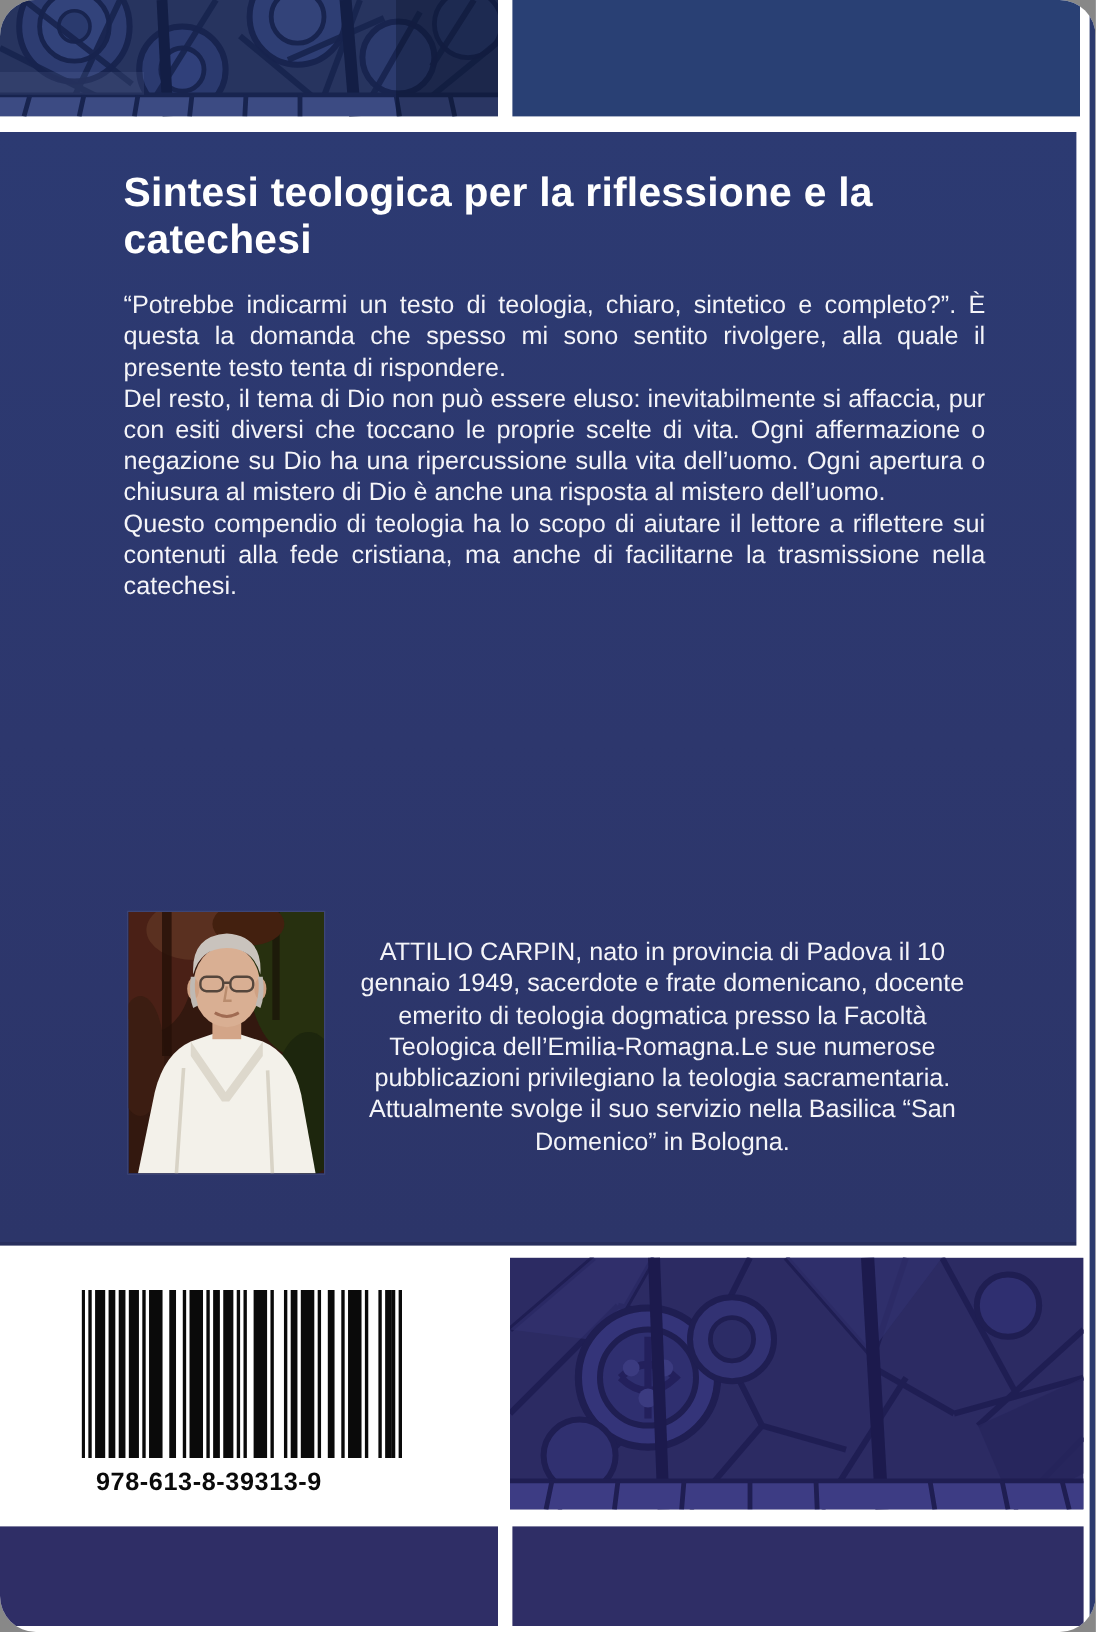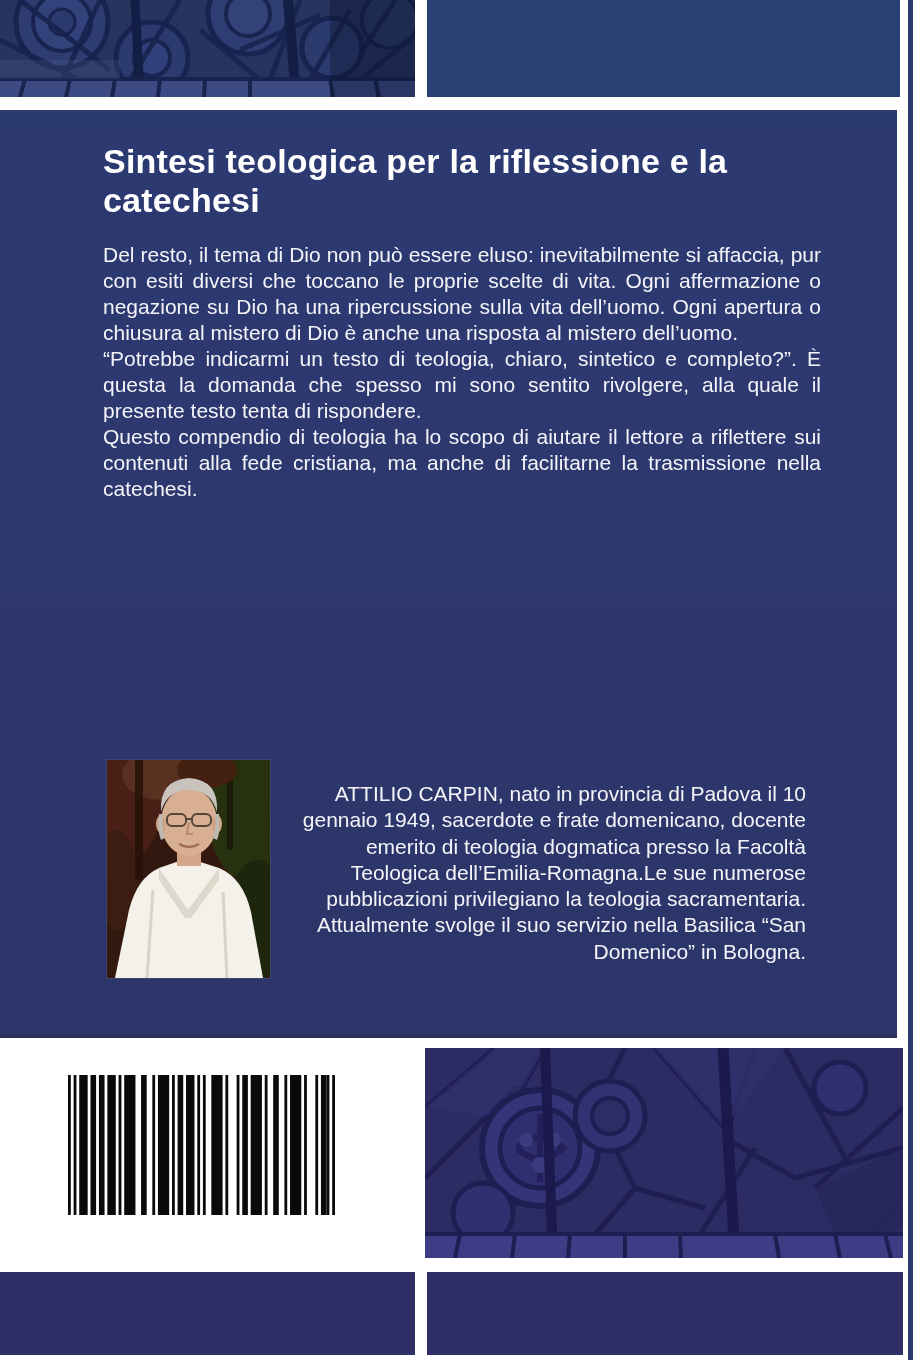"Sintesi teologica per la riflessione" .page { border-radius: none -> 30px }
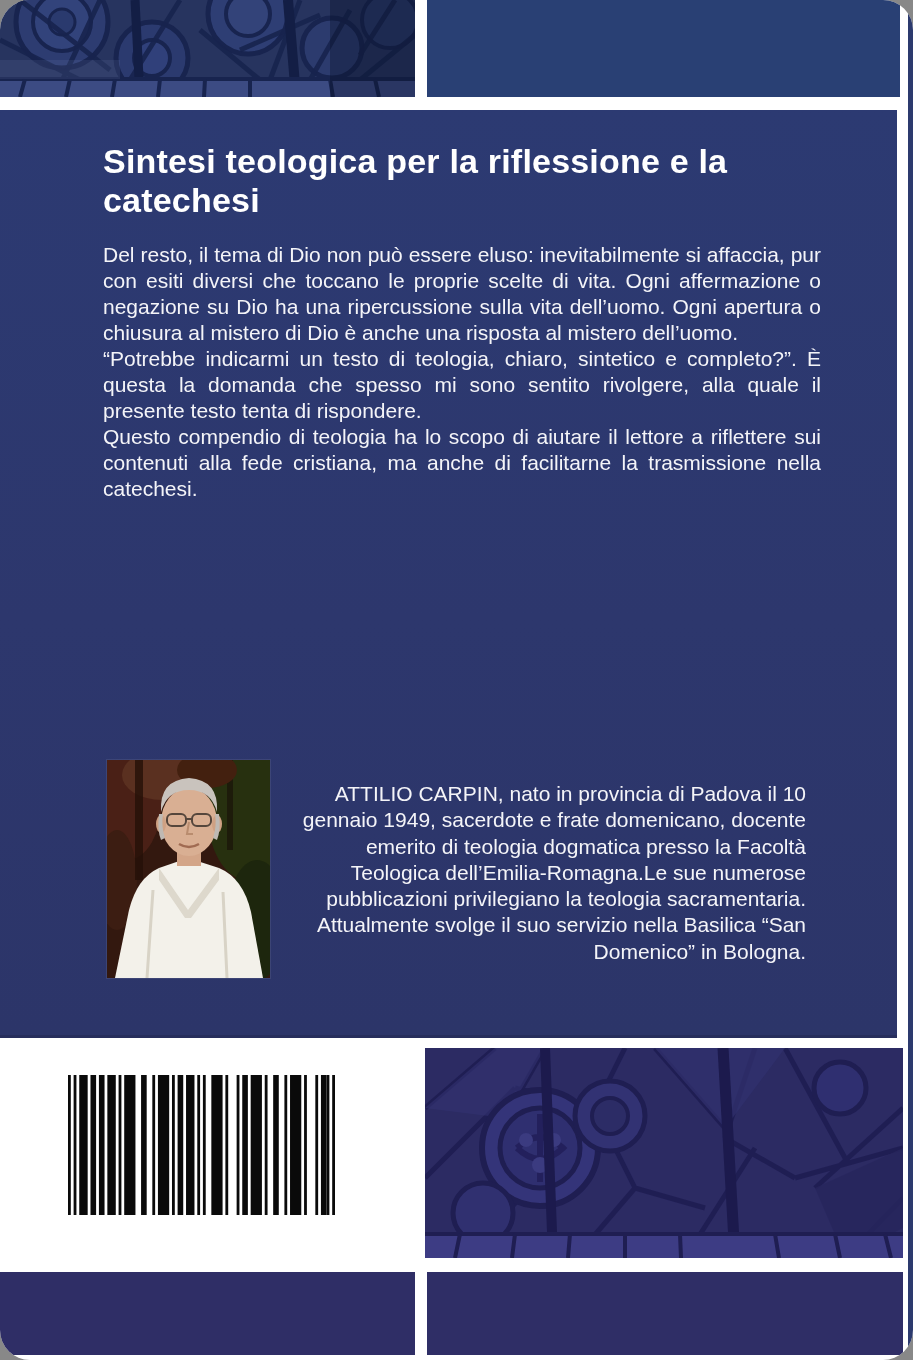"Del resto, il tema di" p { order: before "“Potrebbe indicarmi un testo di" -> after "“Potrebbe indicarmi un testo di" }
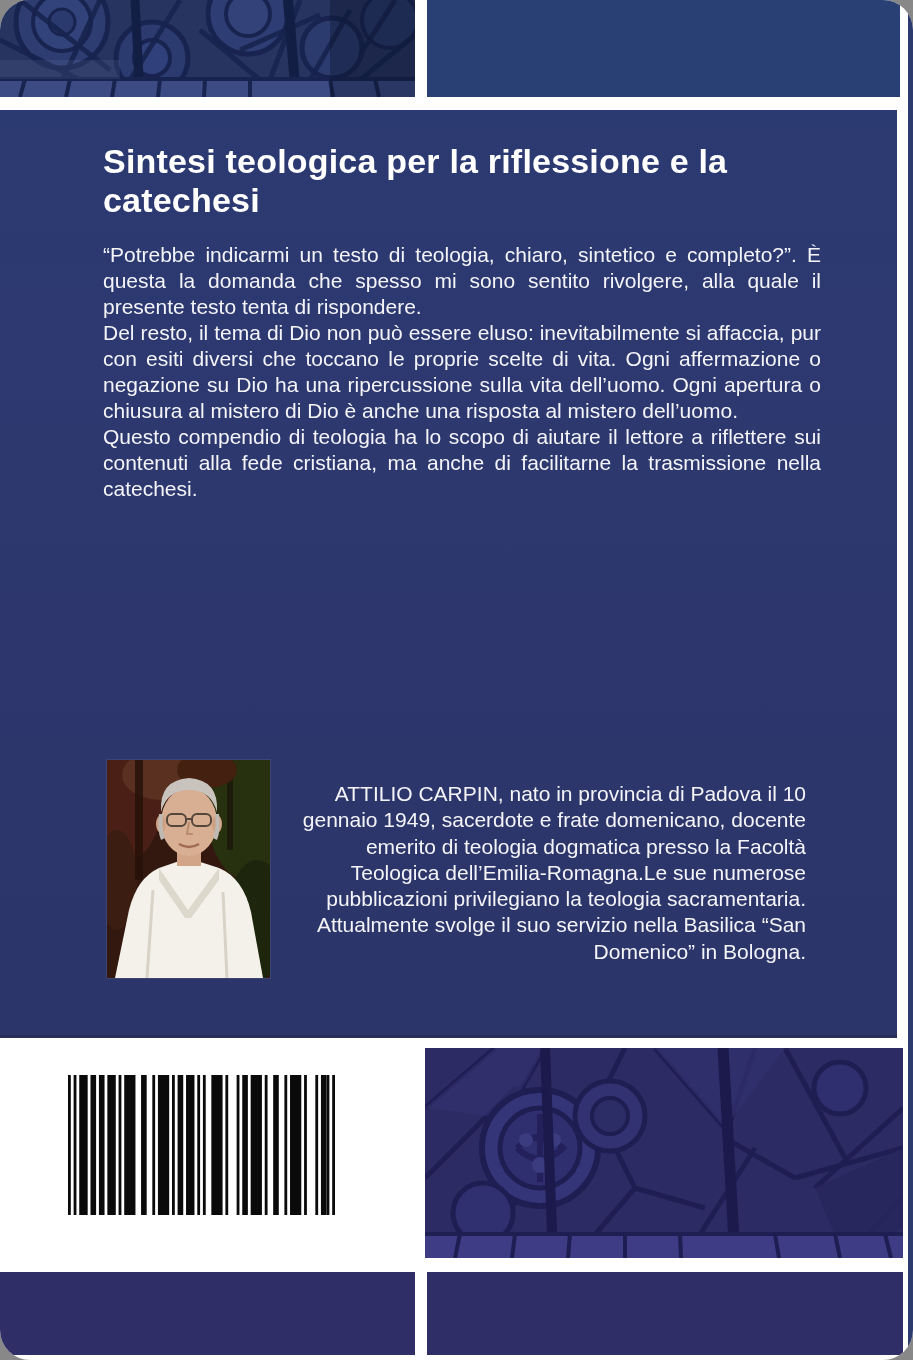"ATTILIO CARPIN, nato in provincia" .author-bio { text-align: right -> center }
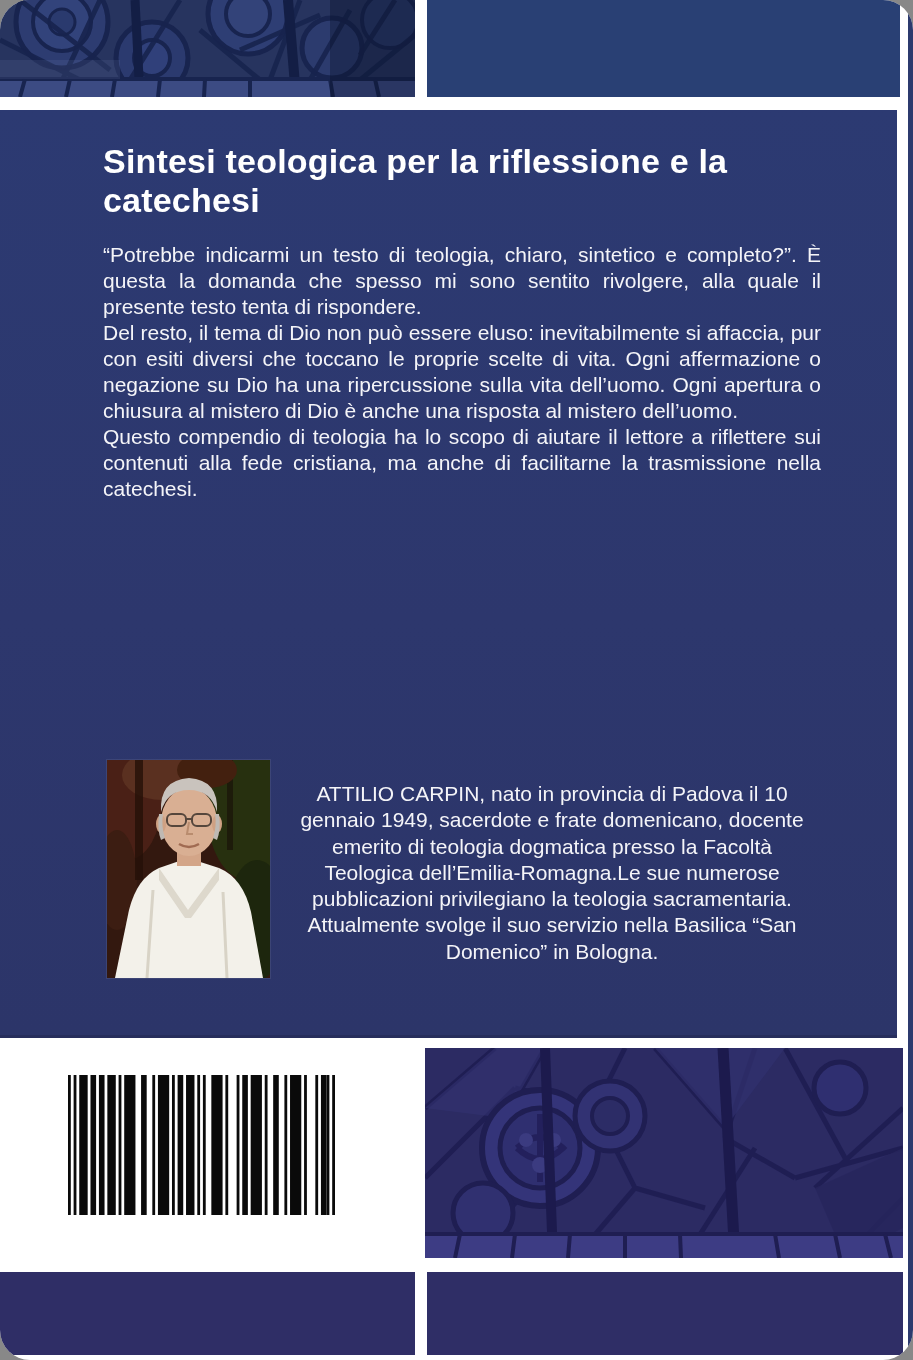"978-613-8-39313-9" div.isbn-text { html: none -> <div>978-613-8-39313-9</div> }
